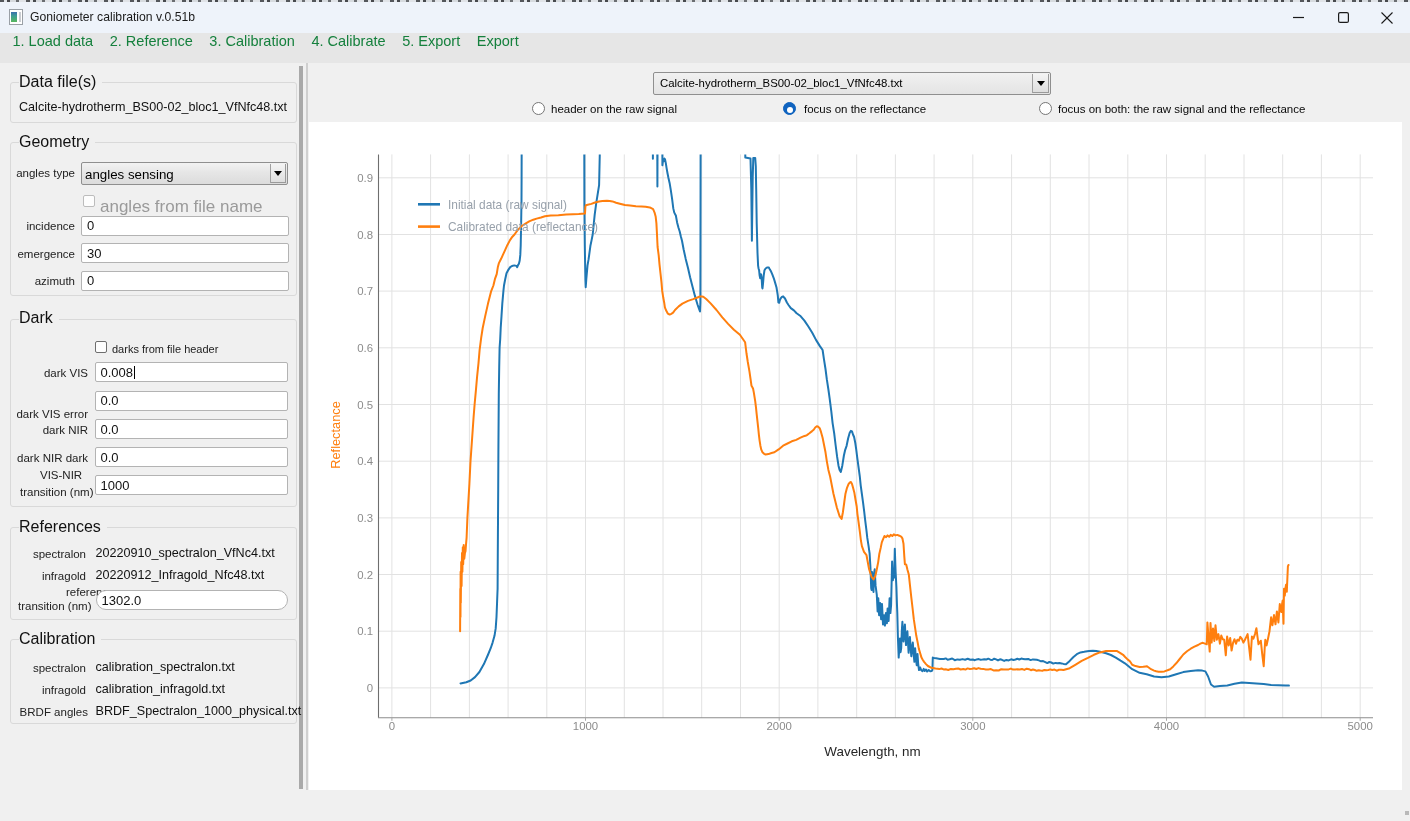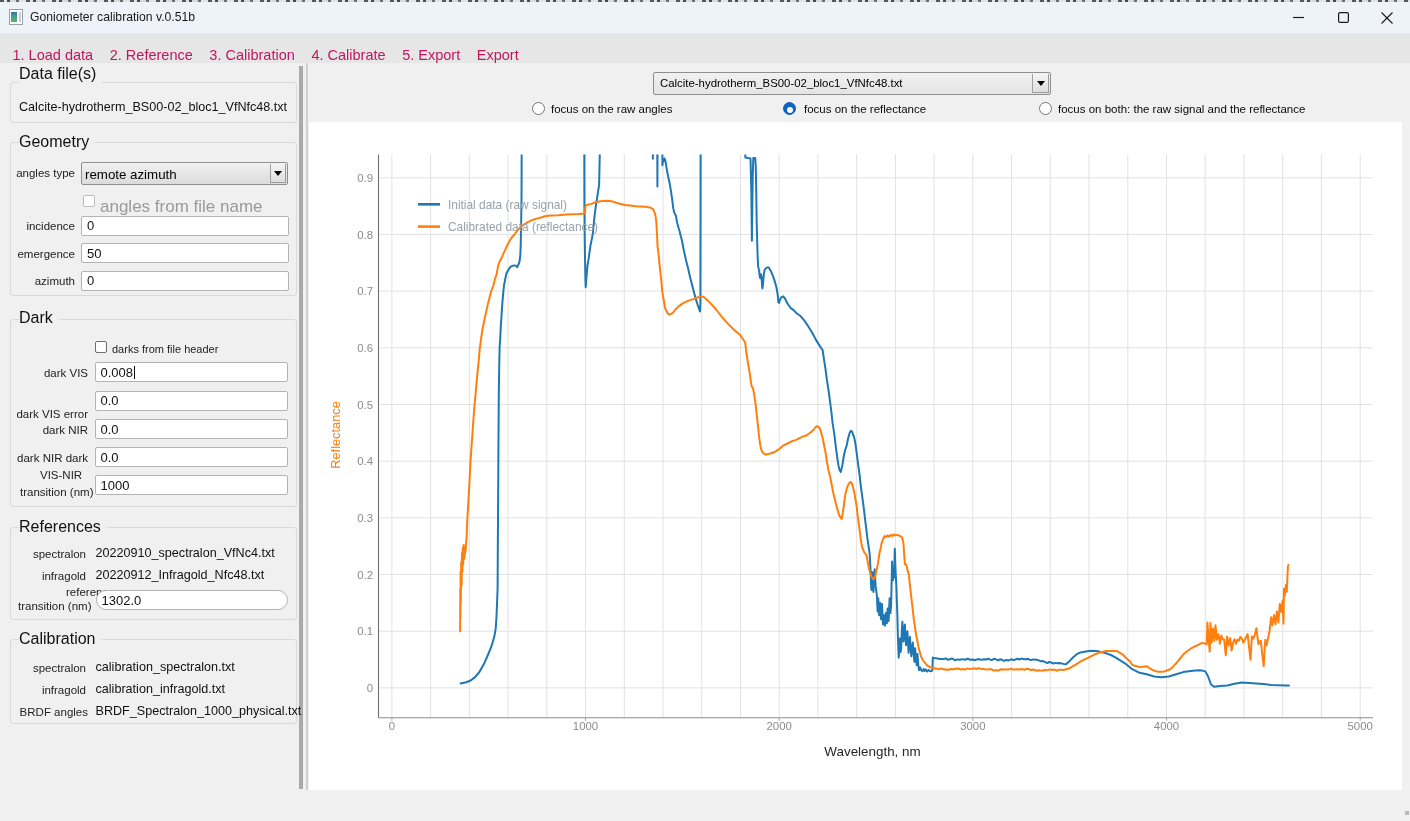"1. Load data" #menubar { align-items: flex-end -> flex-start; color: #be185d -> #15803d }
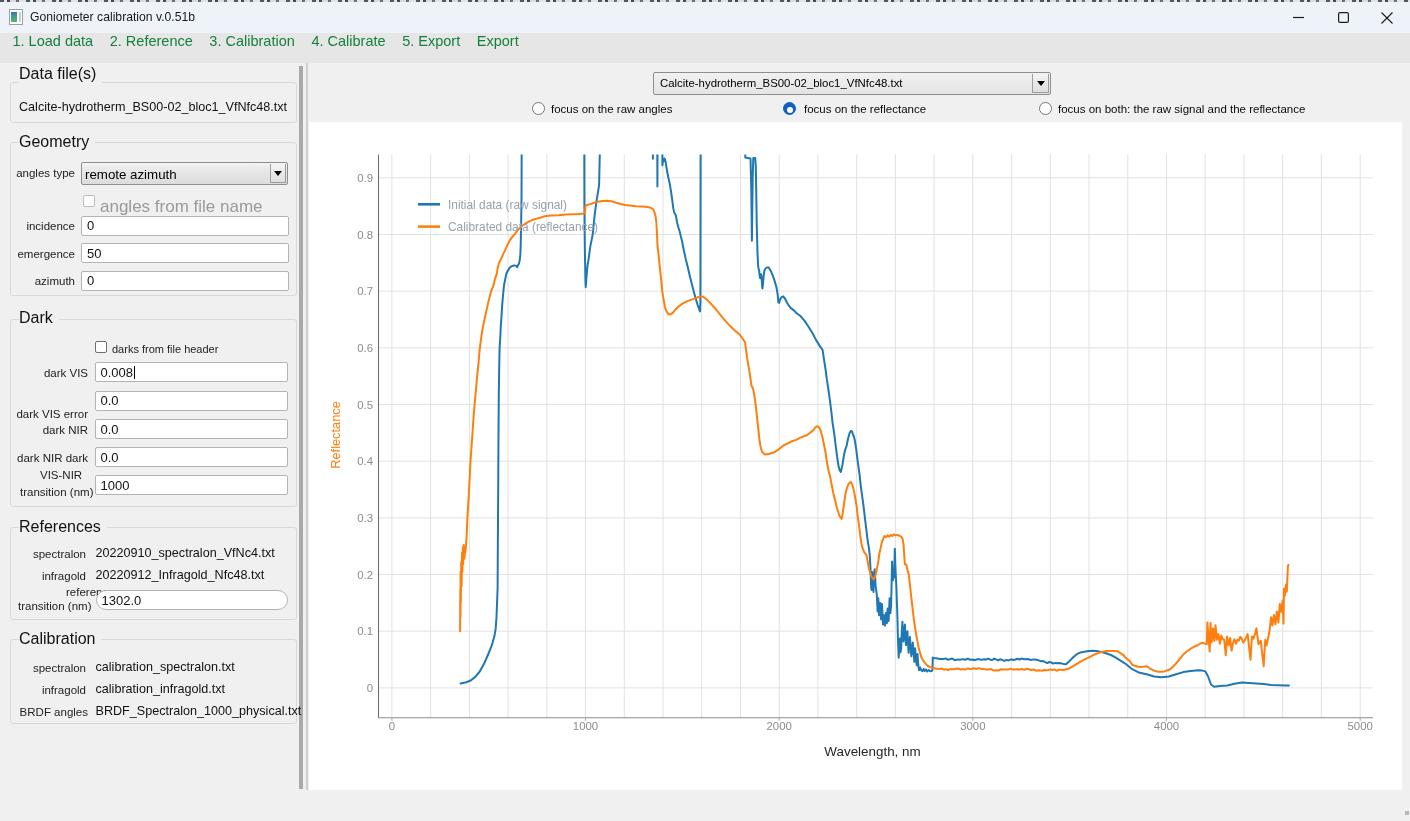"Data file(s)" div.gtitle { top: 65px -> 73px }
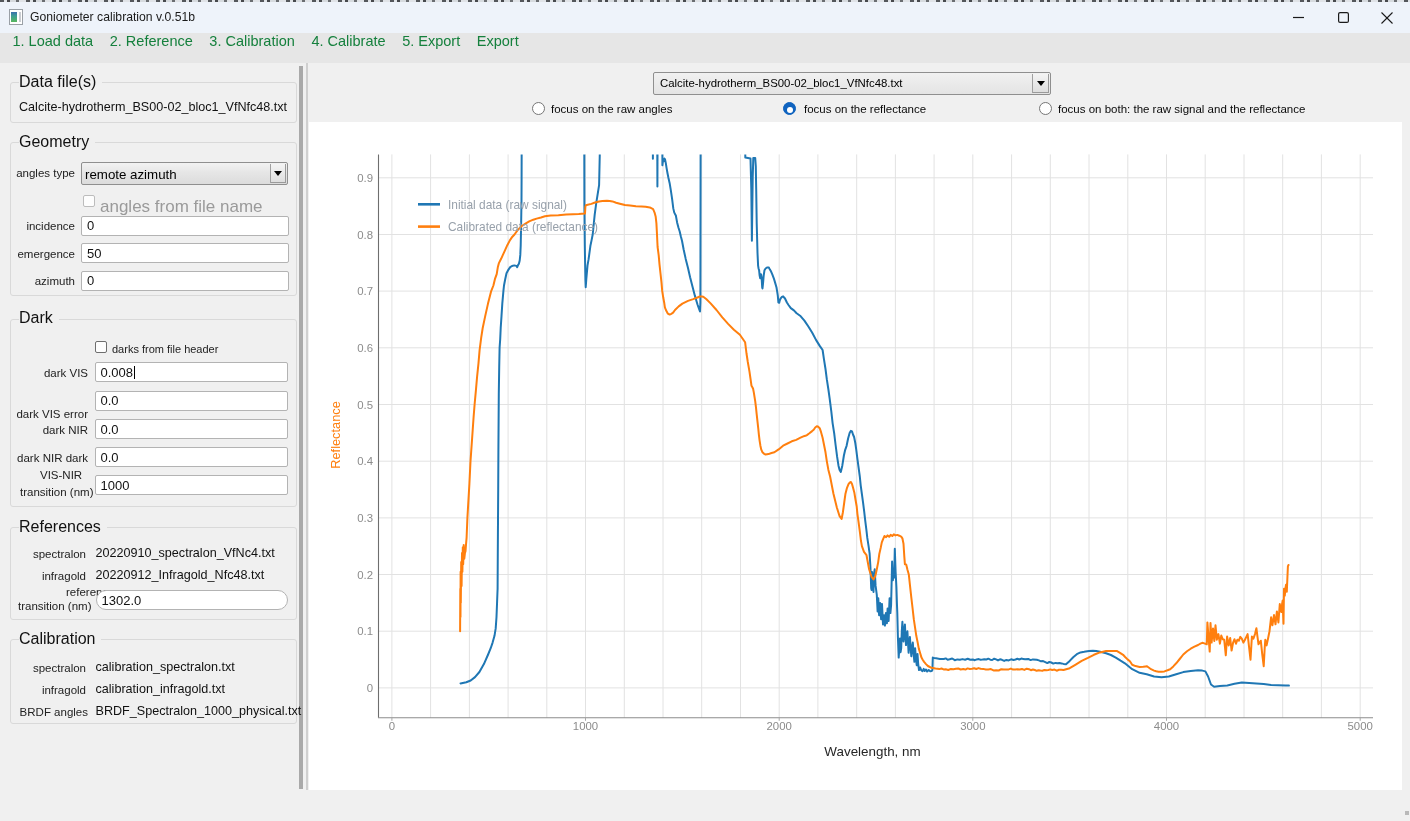"focus on the raw angles" div.rlbl { text: focus on the raw angles -> header on the raw signal }
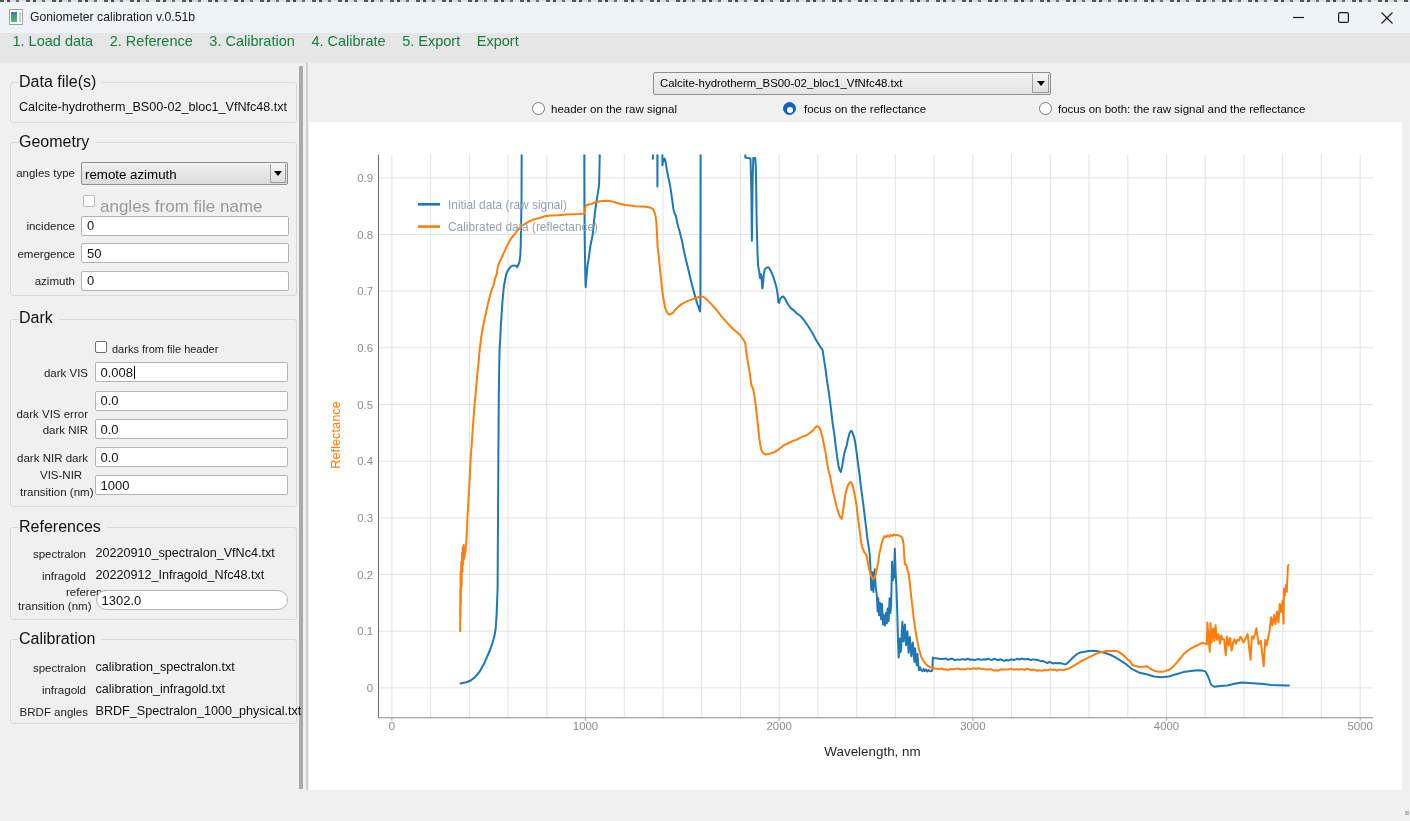"remote azimuth" div.txt { text: remote azimuth -> angles sensing }
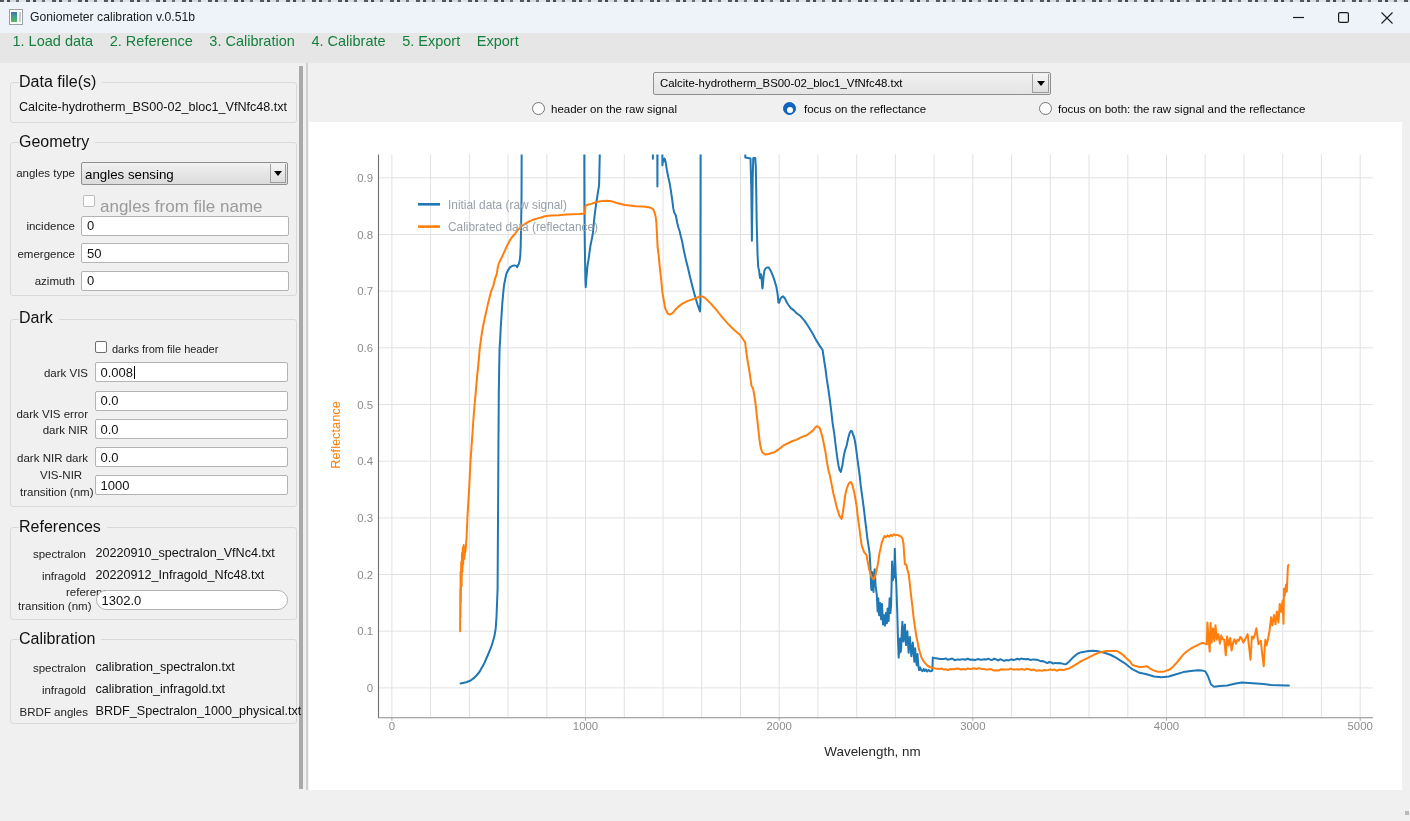"50" div.inp { text: 50 -> 30 }
